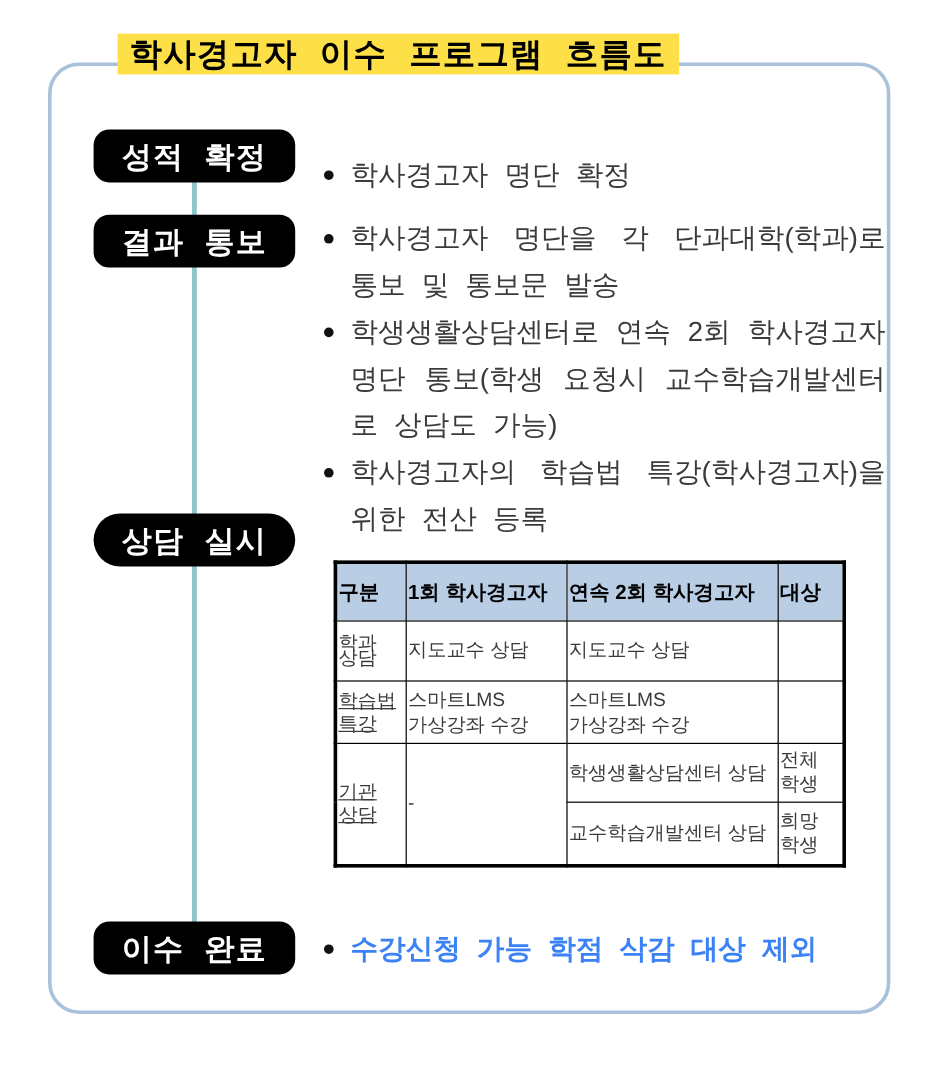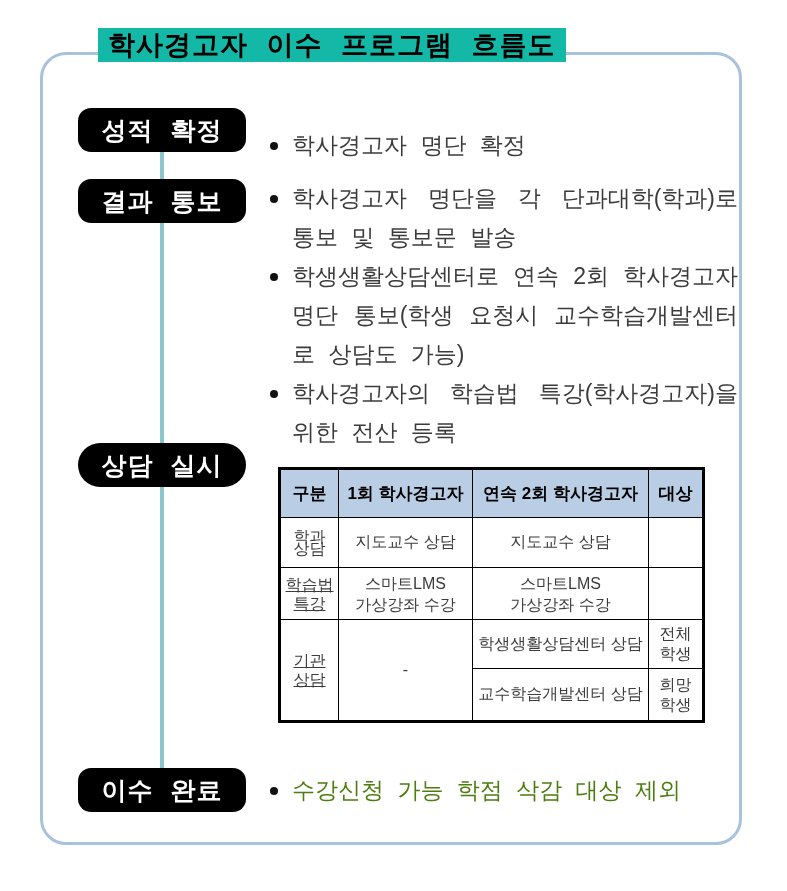"학사경고자 이수 프로그램 흐름도" .page-title { background: #14b8a6 -> #fde047 }
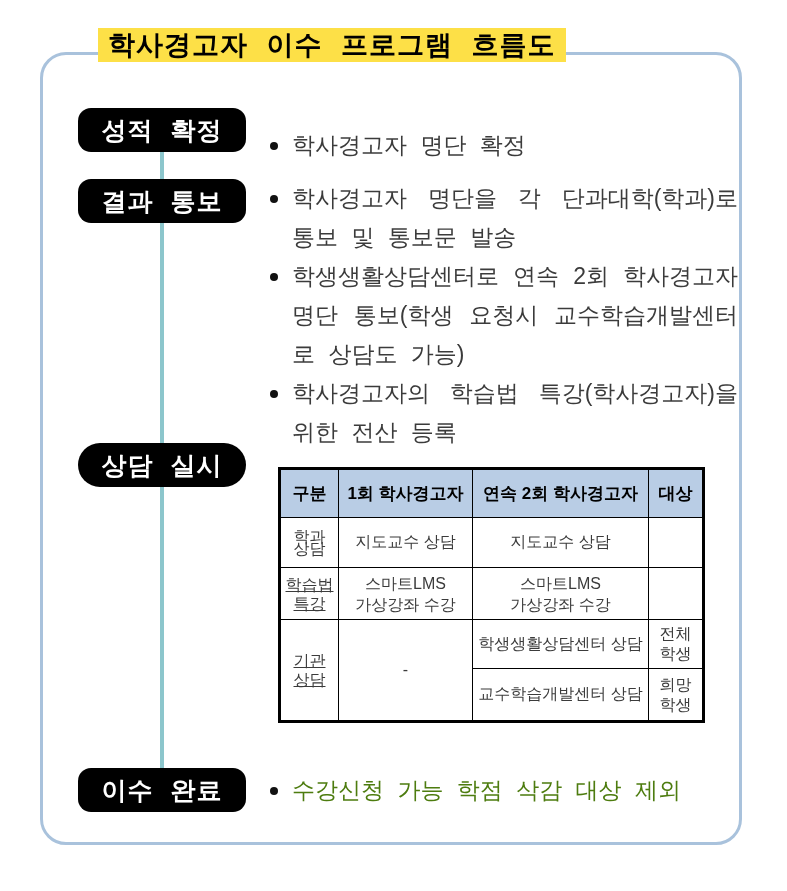"상담 실시" .step-3 { top: 443px -> 428px }
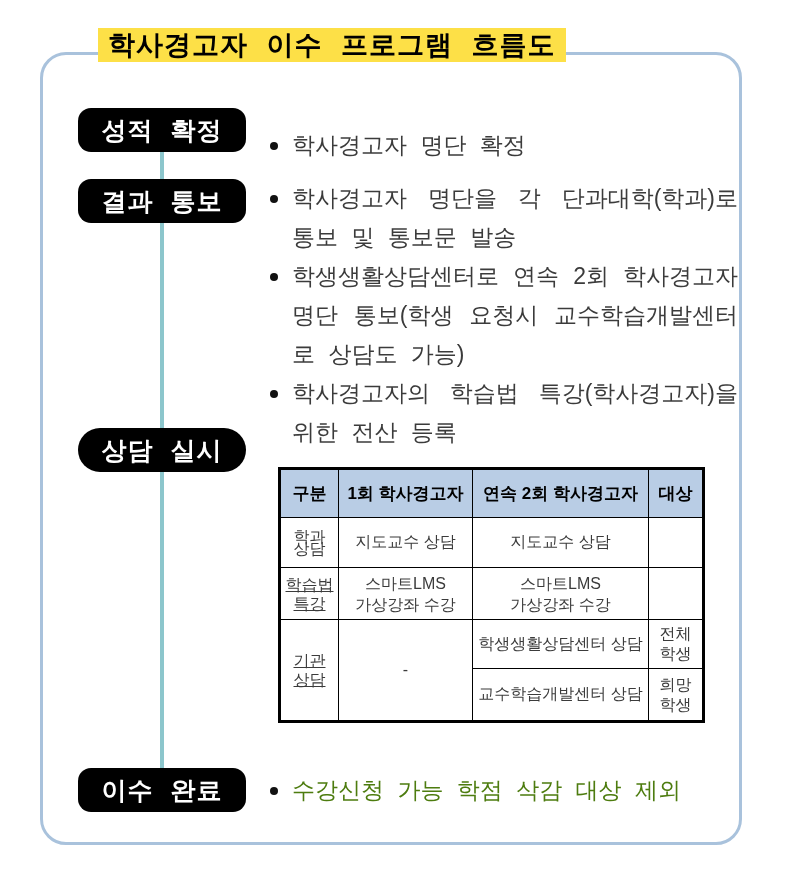"구분" .consult-table th, .consult-table td { text-align: center -> left }
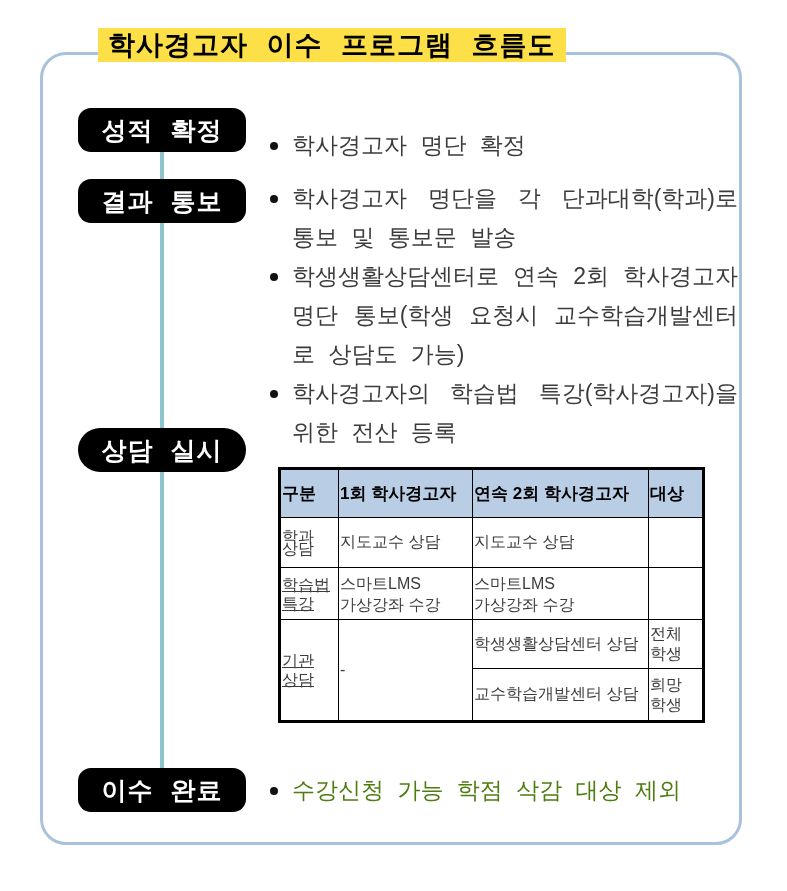"수강신청 가능 학점 삭감 대상" .bullet-red { color: #4d7c0f -> #3b82f6; font-weight: none -> bold }
